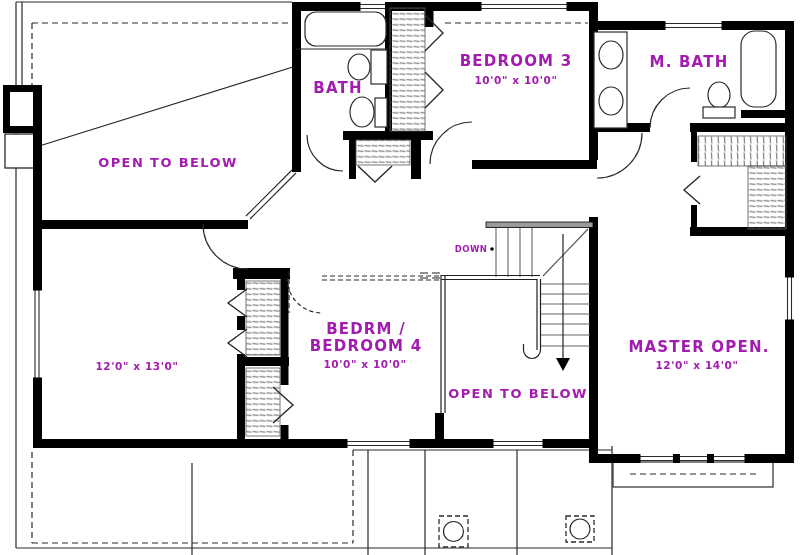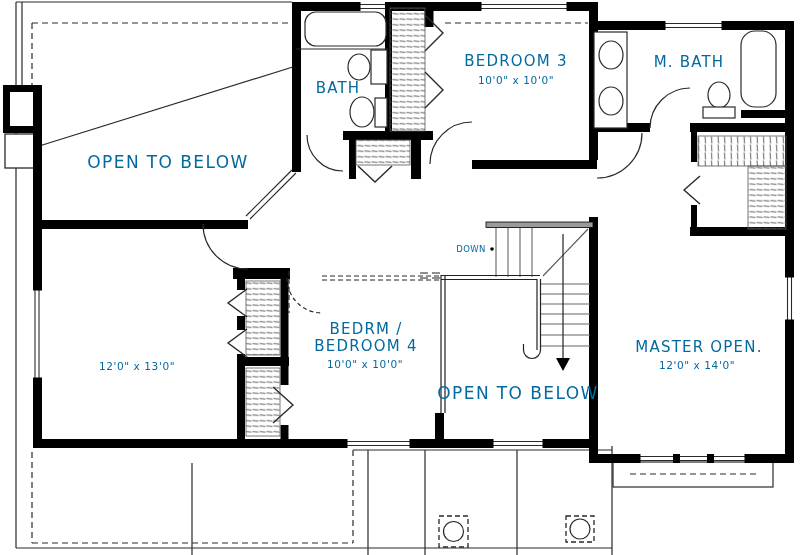"BEDROOM 3" .lbl { color: #0369a1 -> #a21caf; font-weight: normal -> bold }
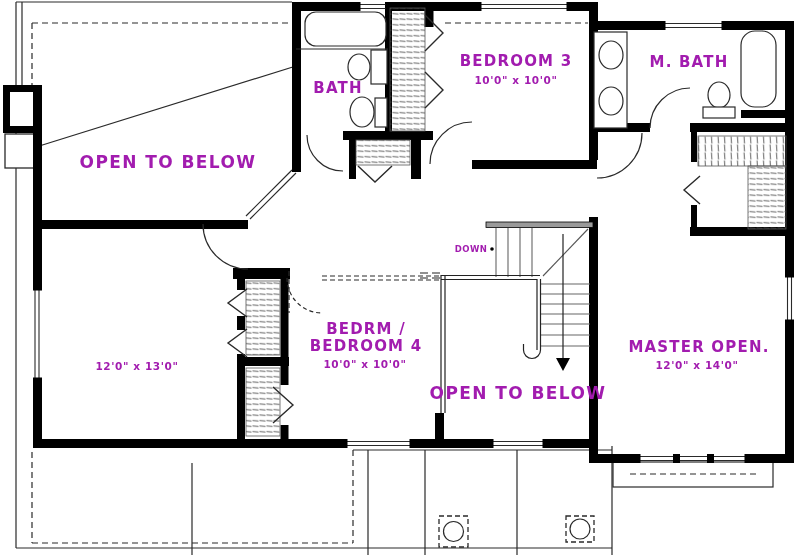"OPEN TO BELOW" .open { font-size: 17px -> 13px }
